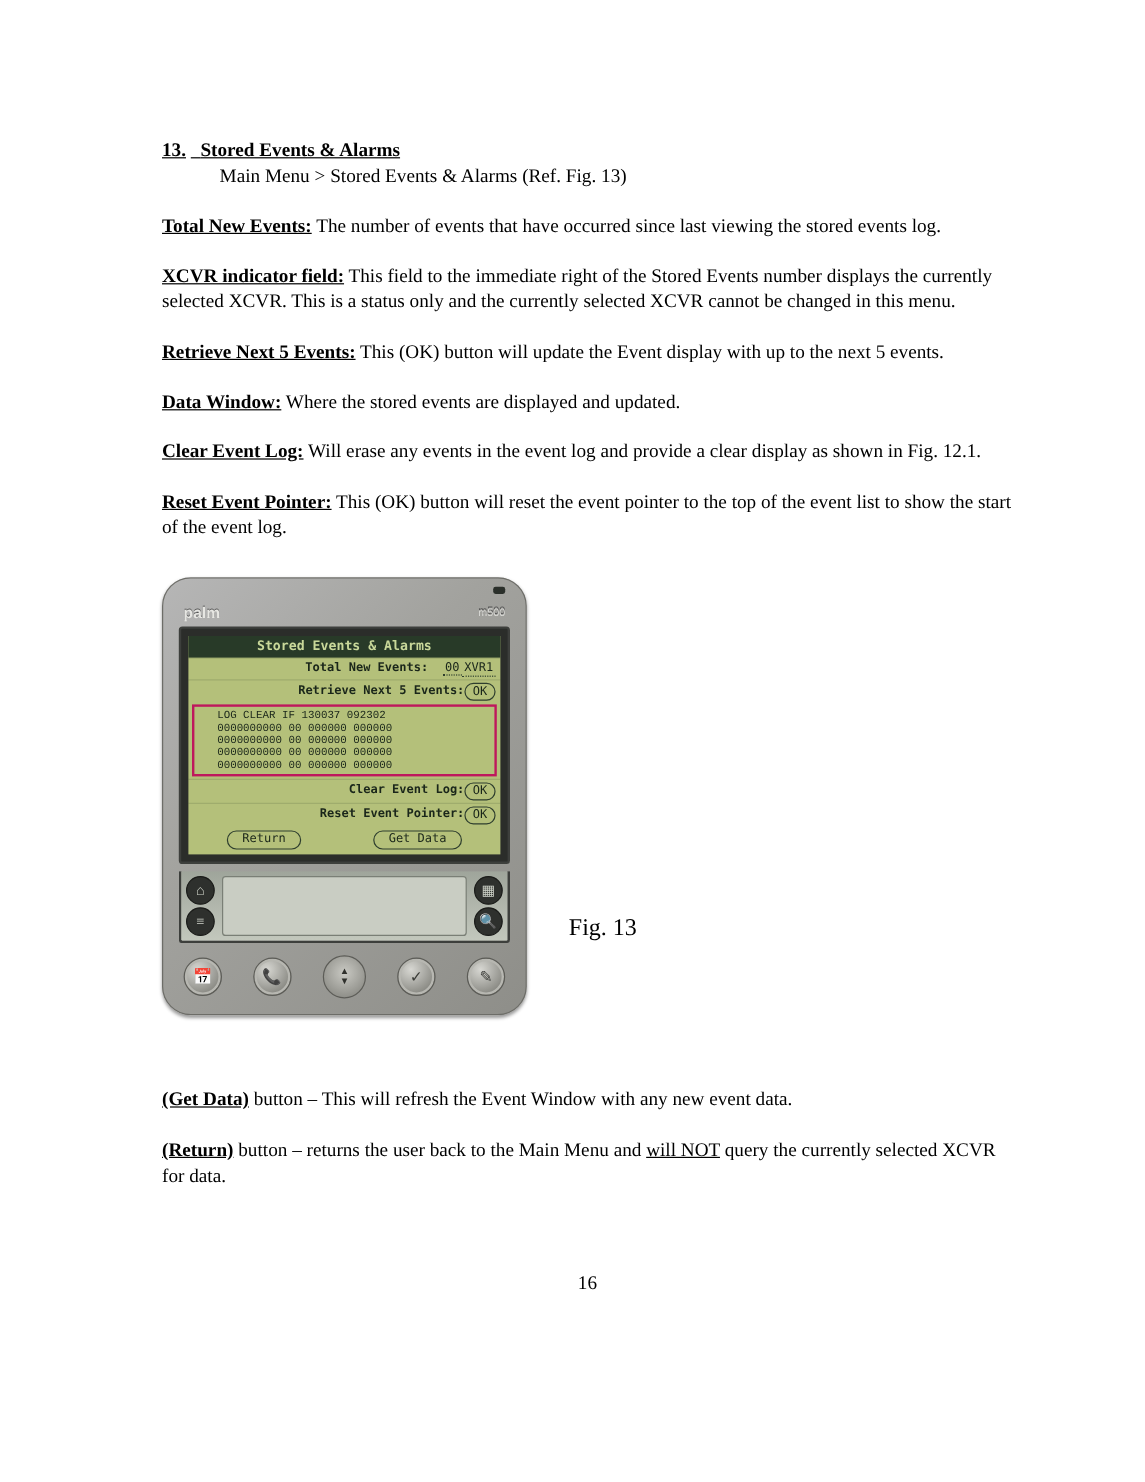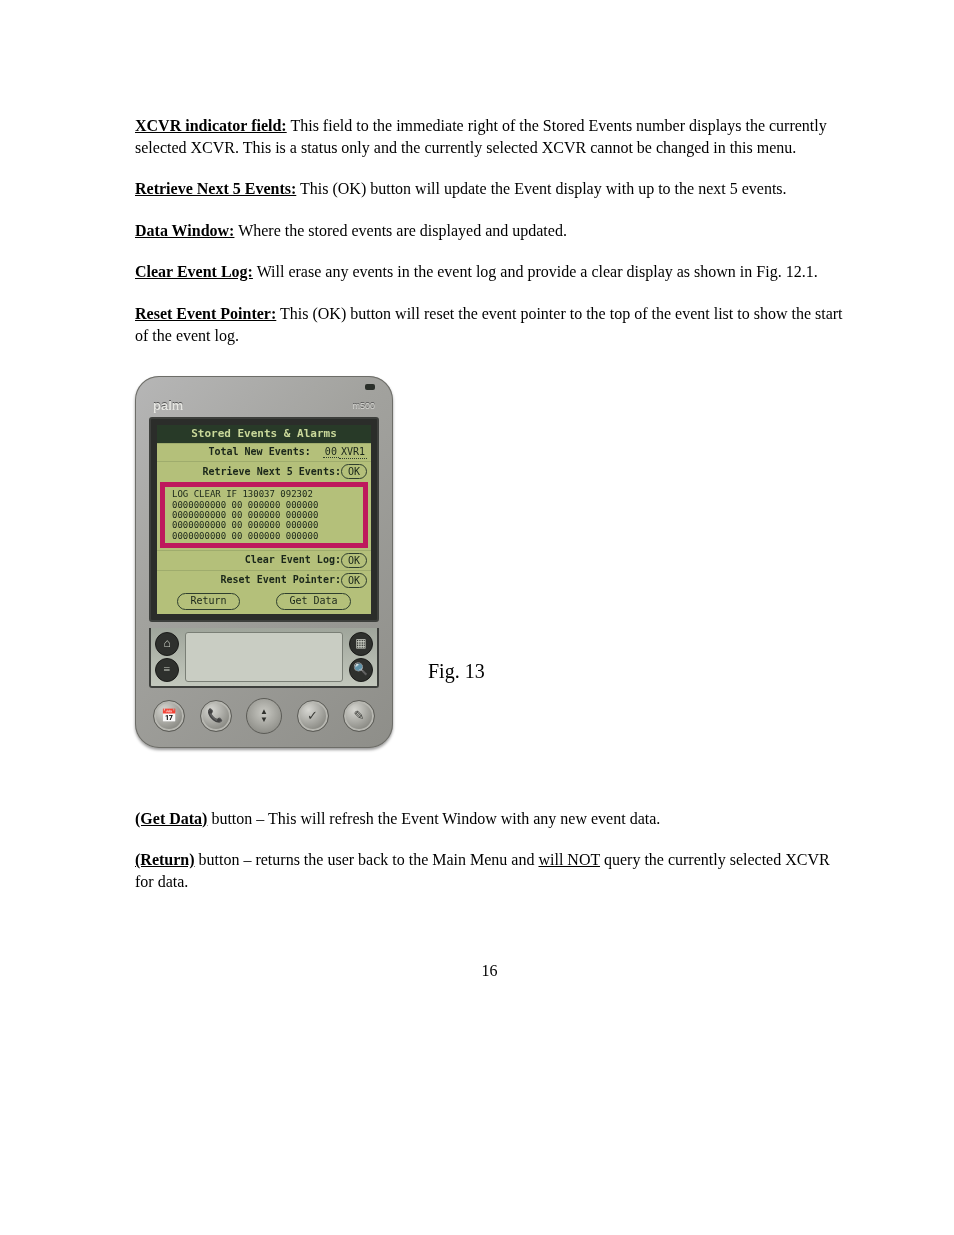"13. Stored Events & Alarms" p.para { html: none -> <p> <span>13.</span> <span>&nbsp;&nbsp;</span><span>Stored Events &amp; Alarms</span><br> <span>Main Menu &gt; Stored Events &amp; Alarms (Ref. Fig. 13)</span> </p> }
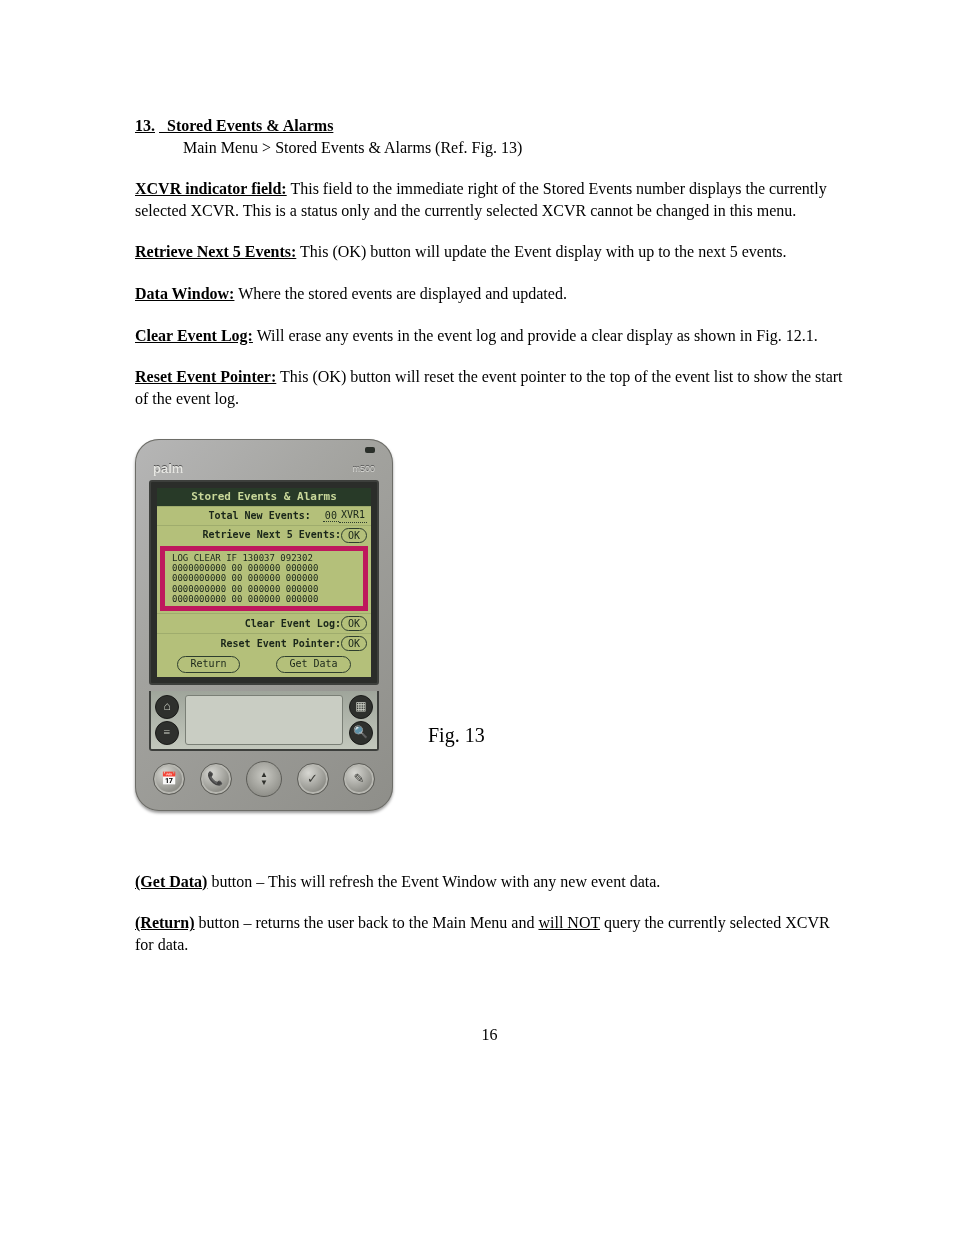"Total New Events: The number" p.para { html: none -> <p> <span>Total New Events:</span><span> The number of events that have occurred since last viewing the stored events log.</span> </p> }
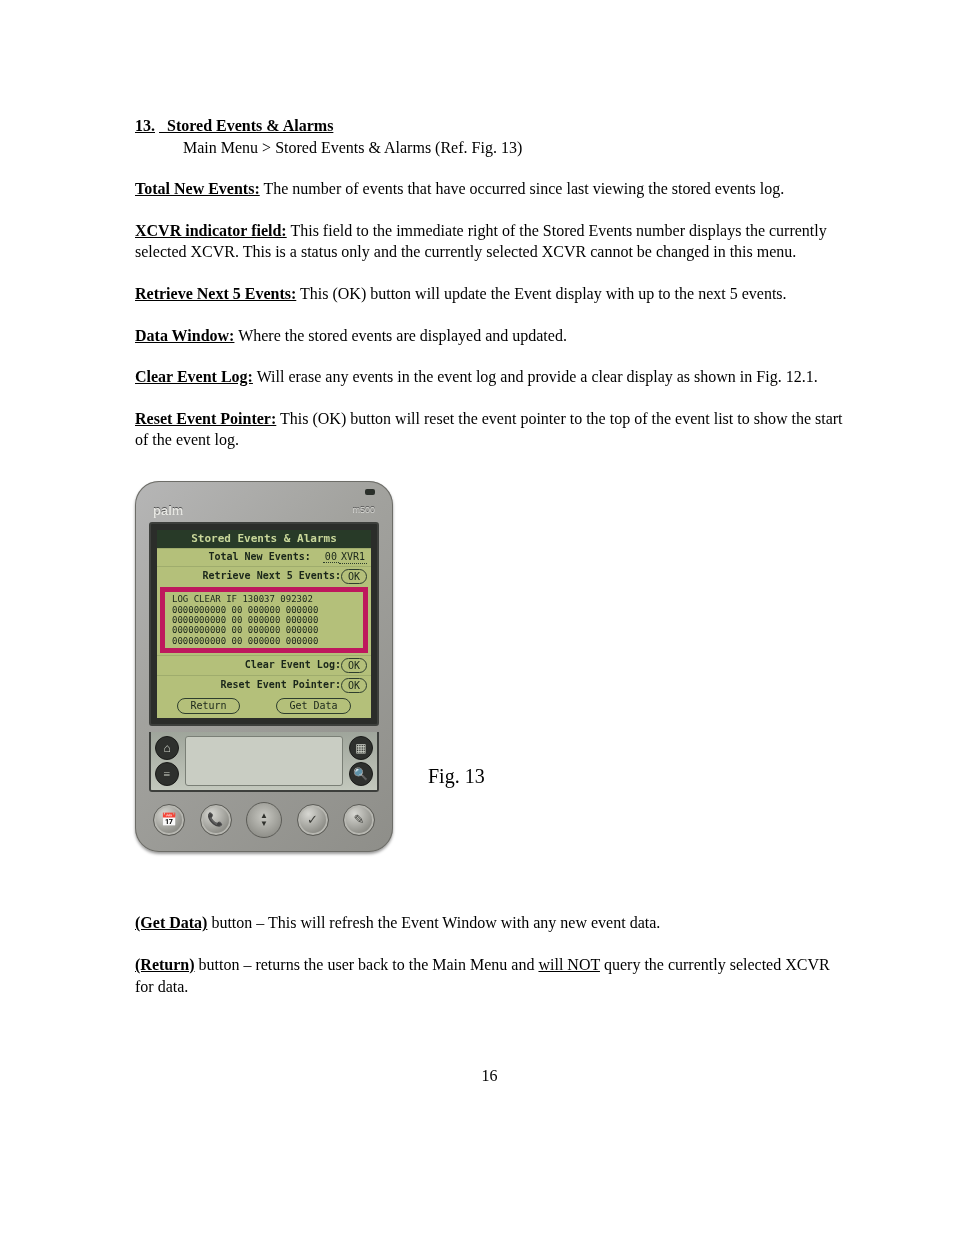"palm" .device { width: 258px -> 304px }
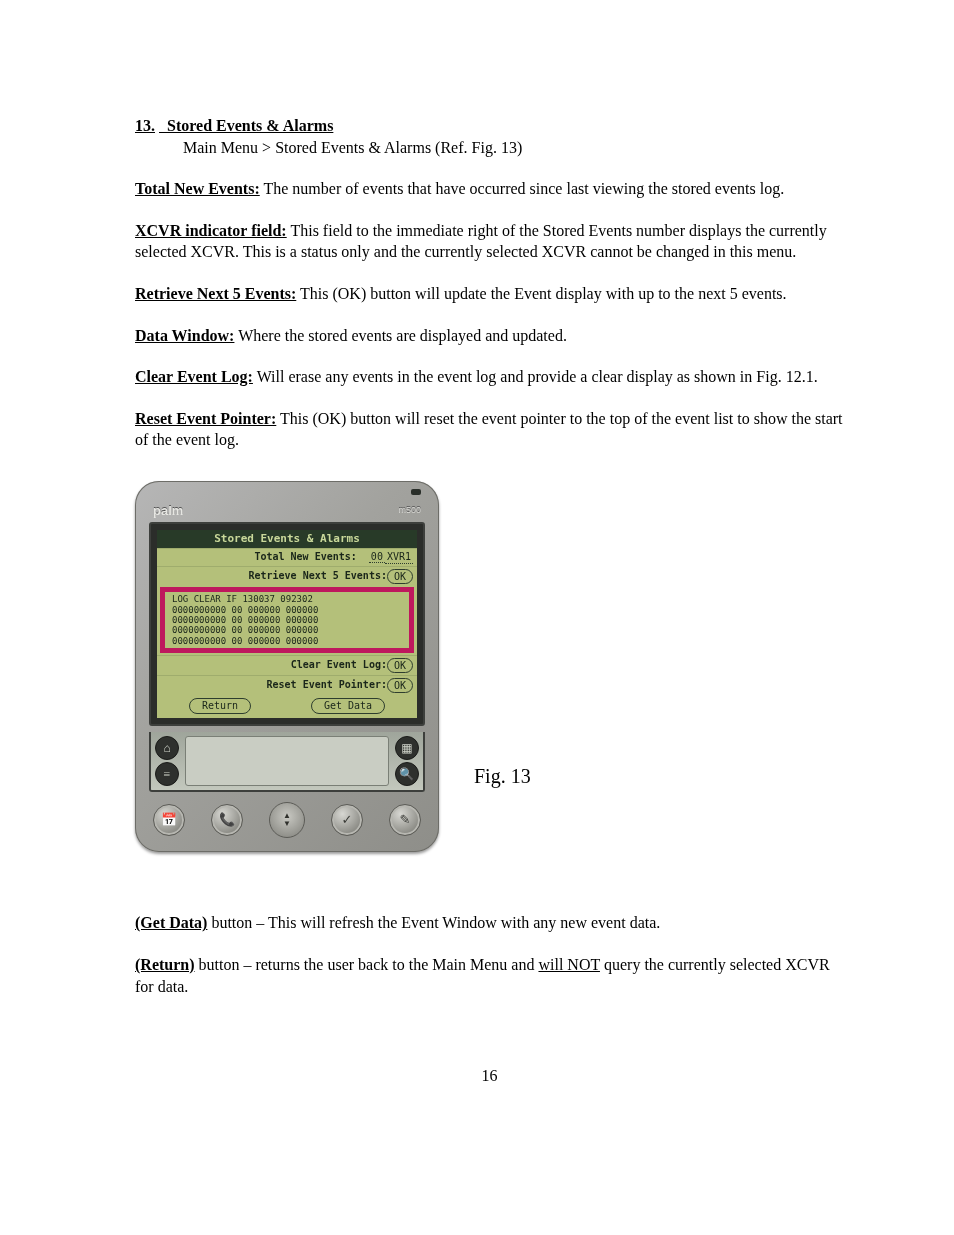"LOG CLEAR IF 130037 092302" .lcd-log { border: 5px solid #be185d -> 2px solid #be185d; font-family: none -> Liberation Mono, monospace; padding: 2px 7px -> 2px 19px }
